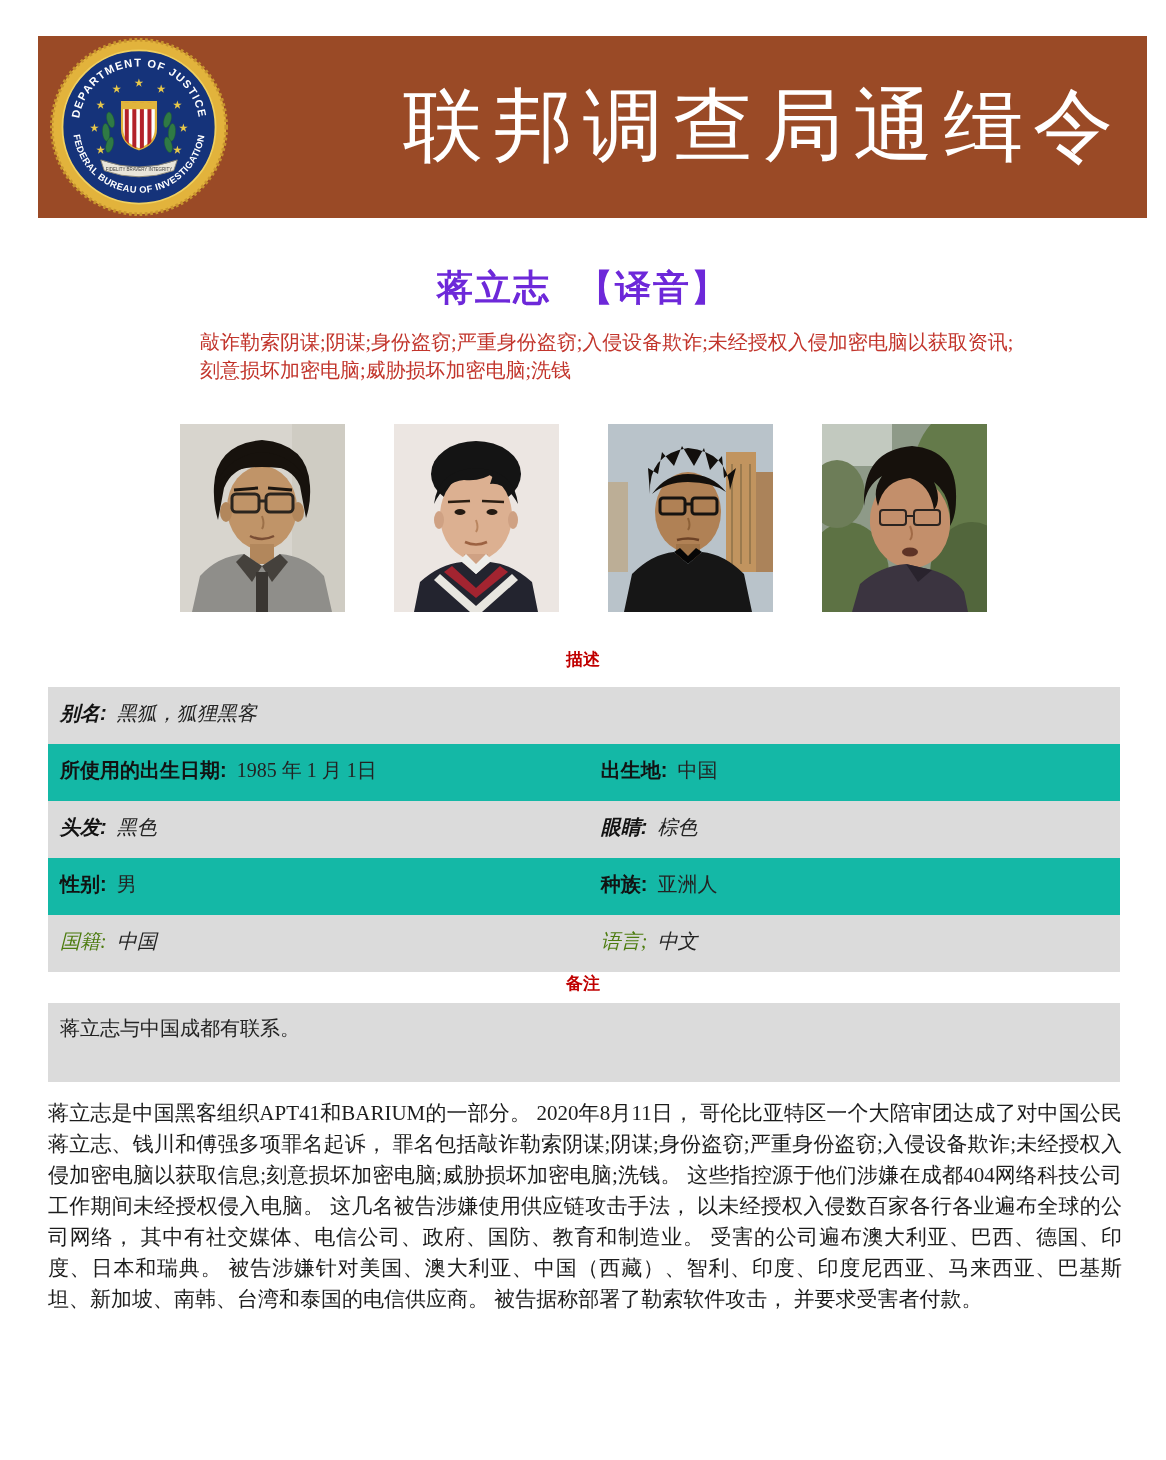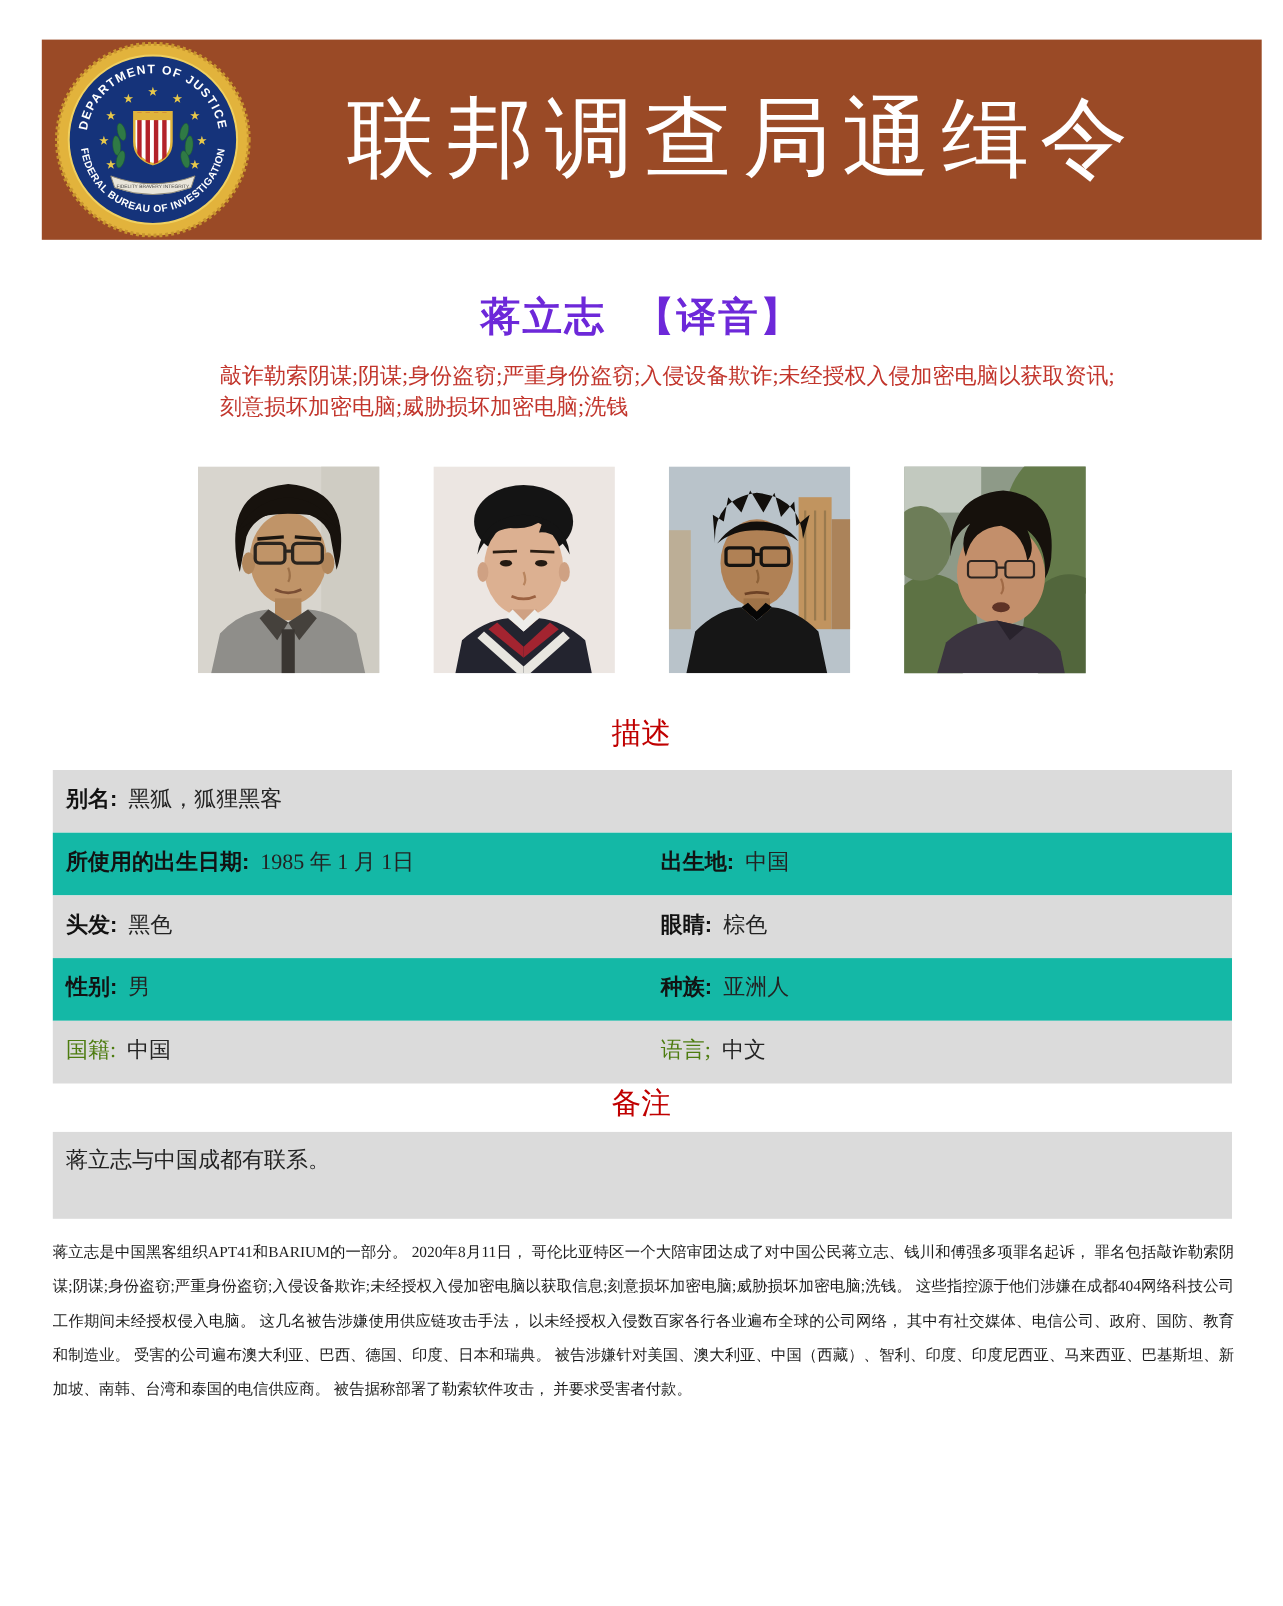"联邦调查局通缉令" .banner-title { text-align: center -> right }
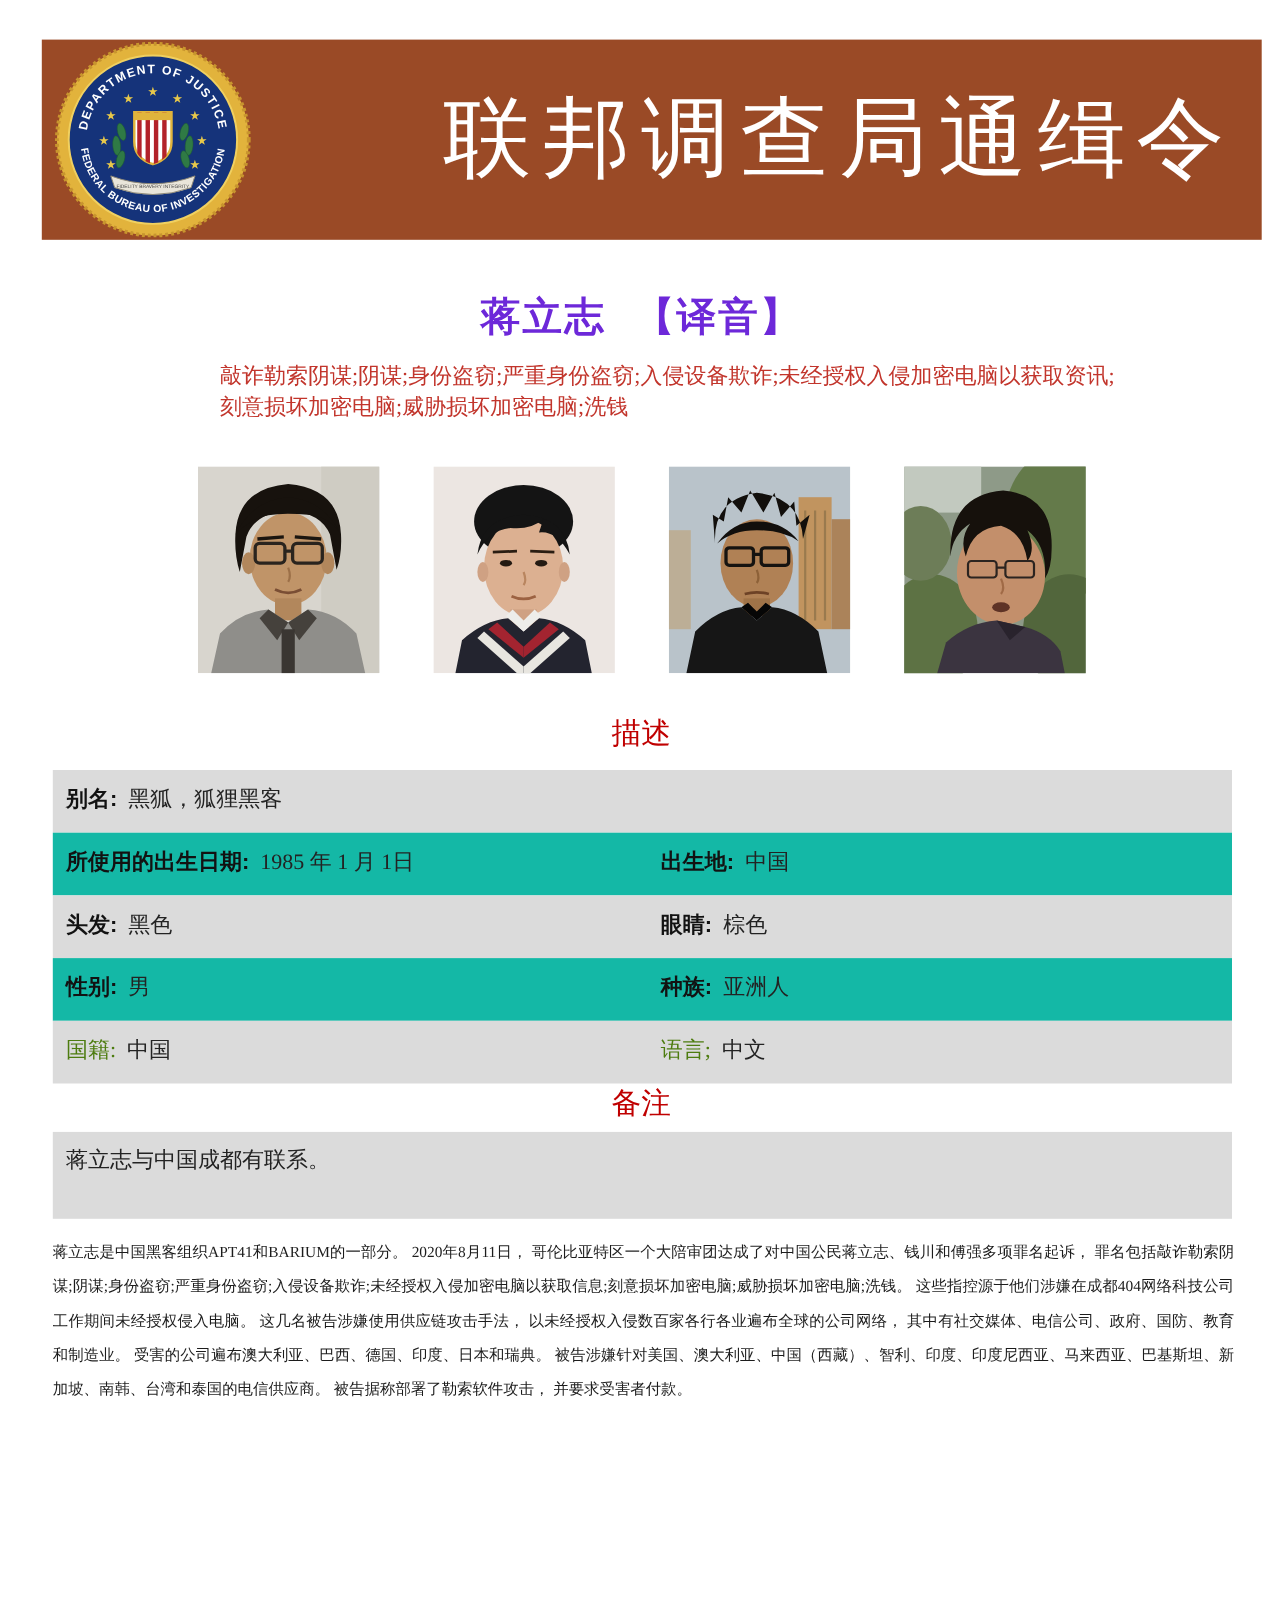"描述" .sec-heading { font-size: 27px -> 17px; font-weight: 400 -> 700 }
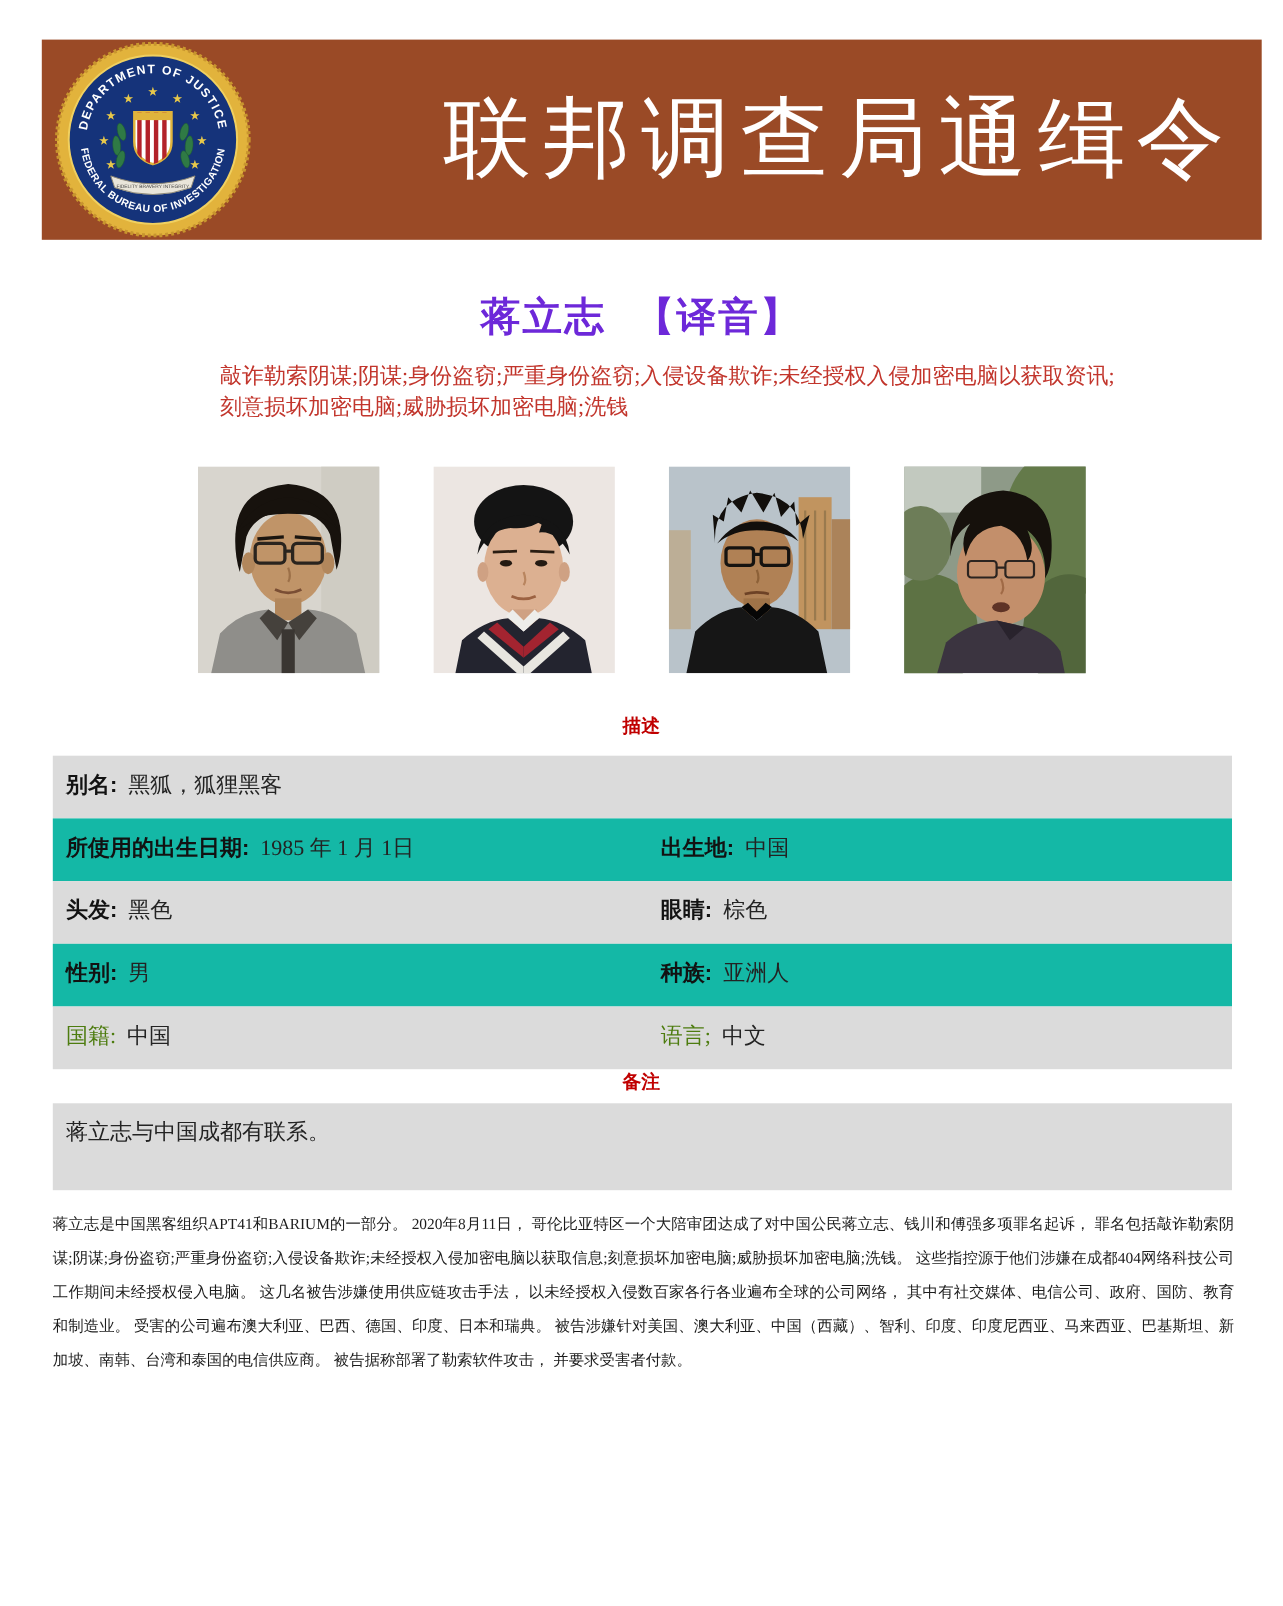"别名: 黑狐，狐狸黑客" .t-row.shaded { font-style: none -> italic }
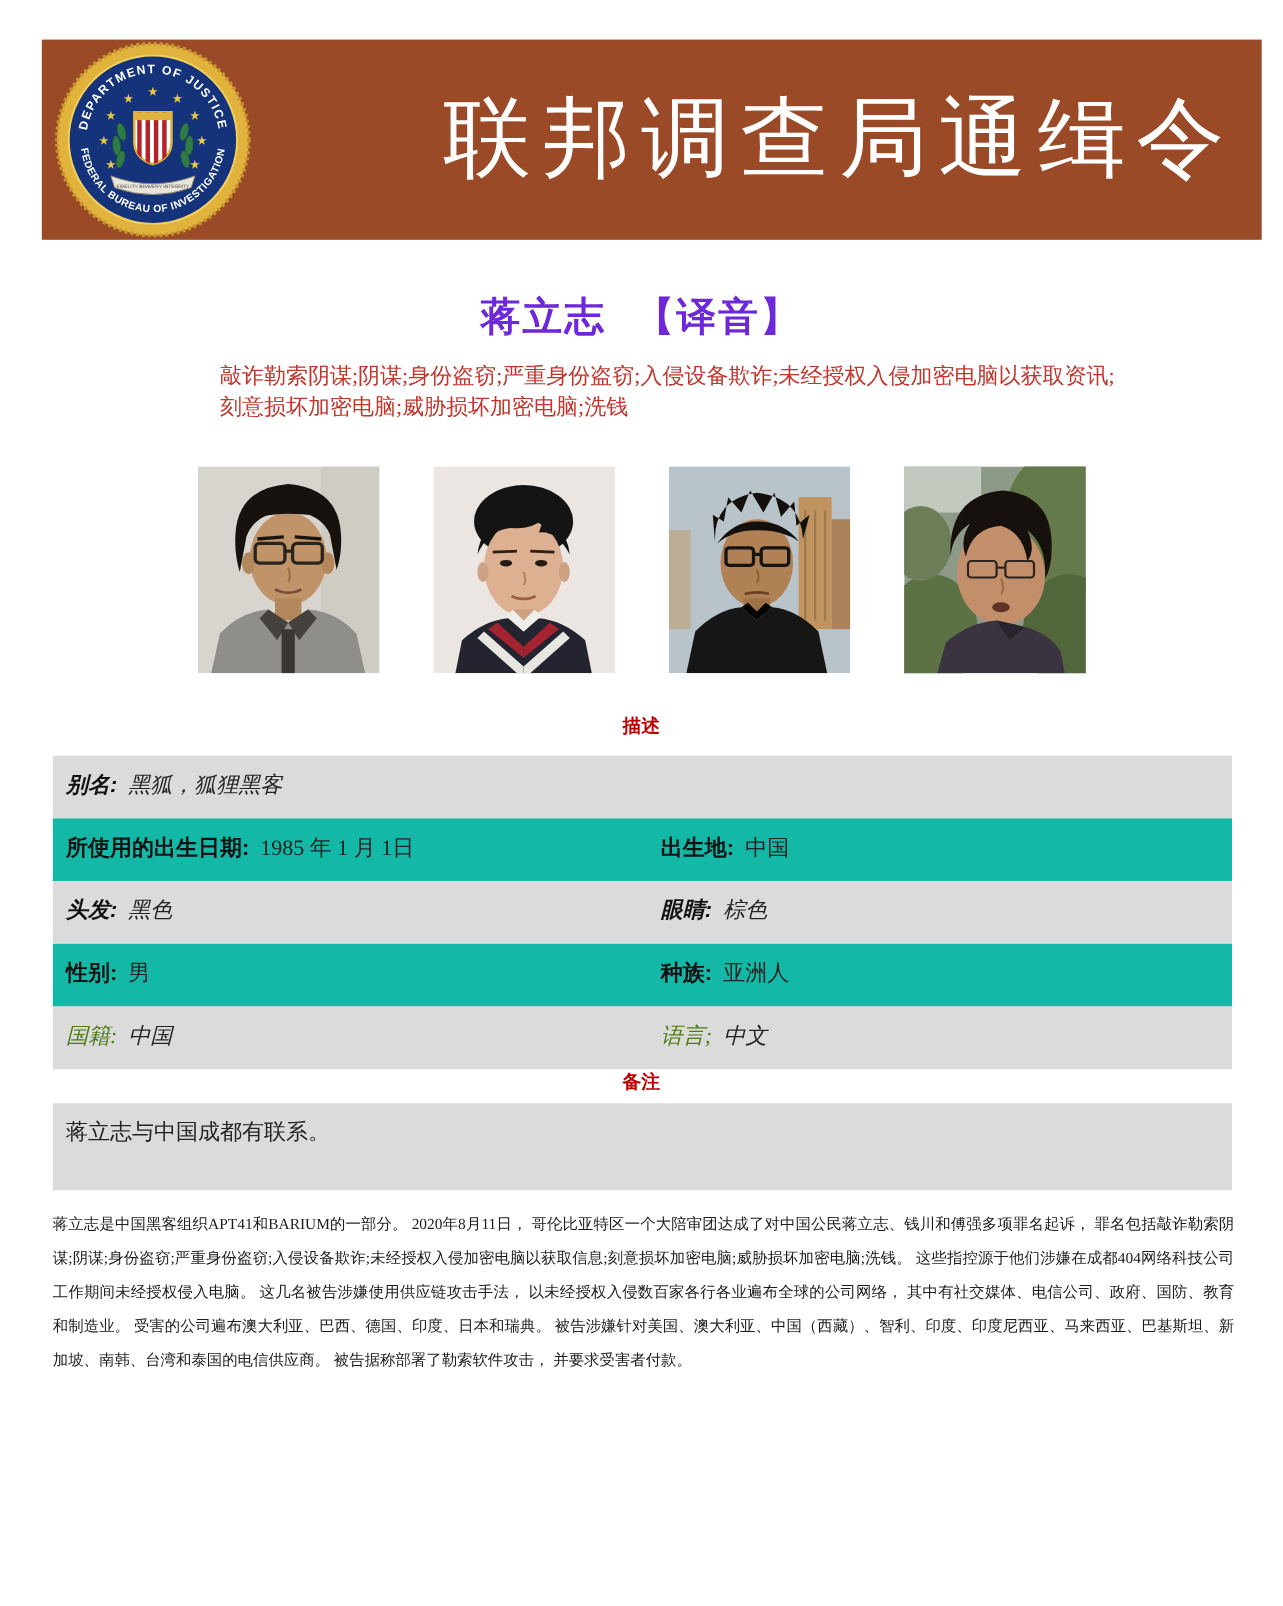"蒋立志是中国黑客组织APT41和BARIUM的一部分。 2020年8月11日，" .caution-text { font-size: 14px -> 21px }
